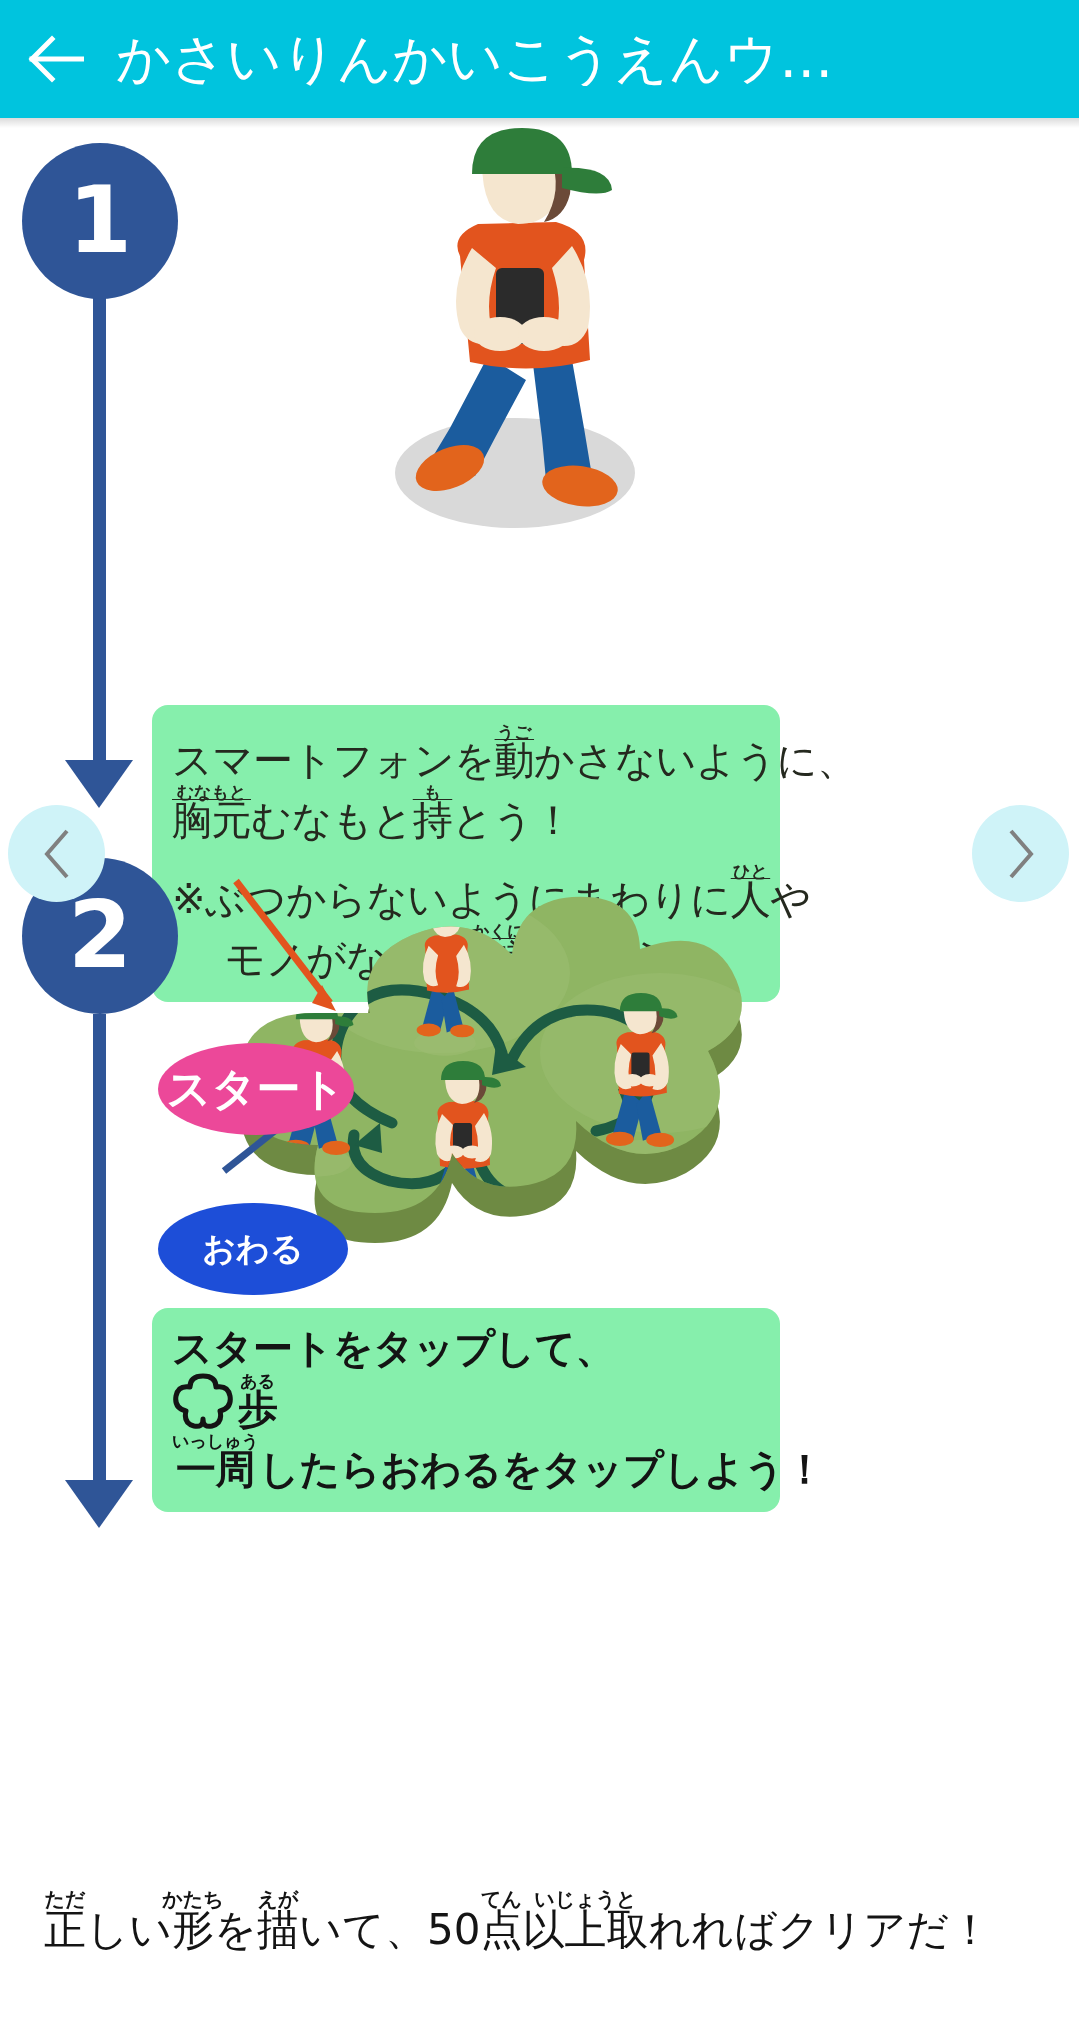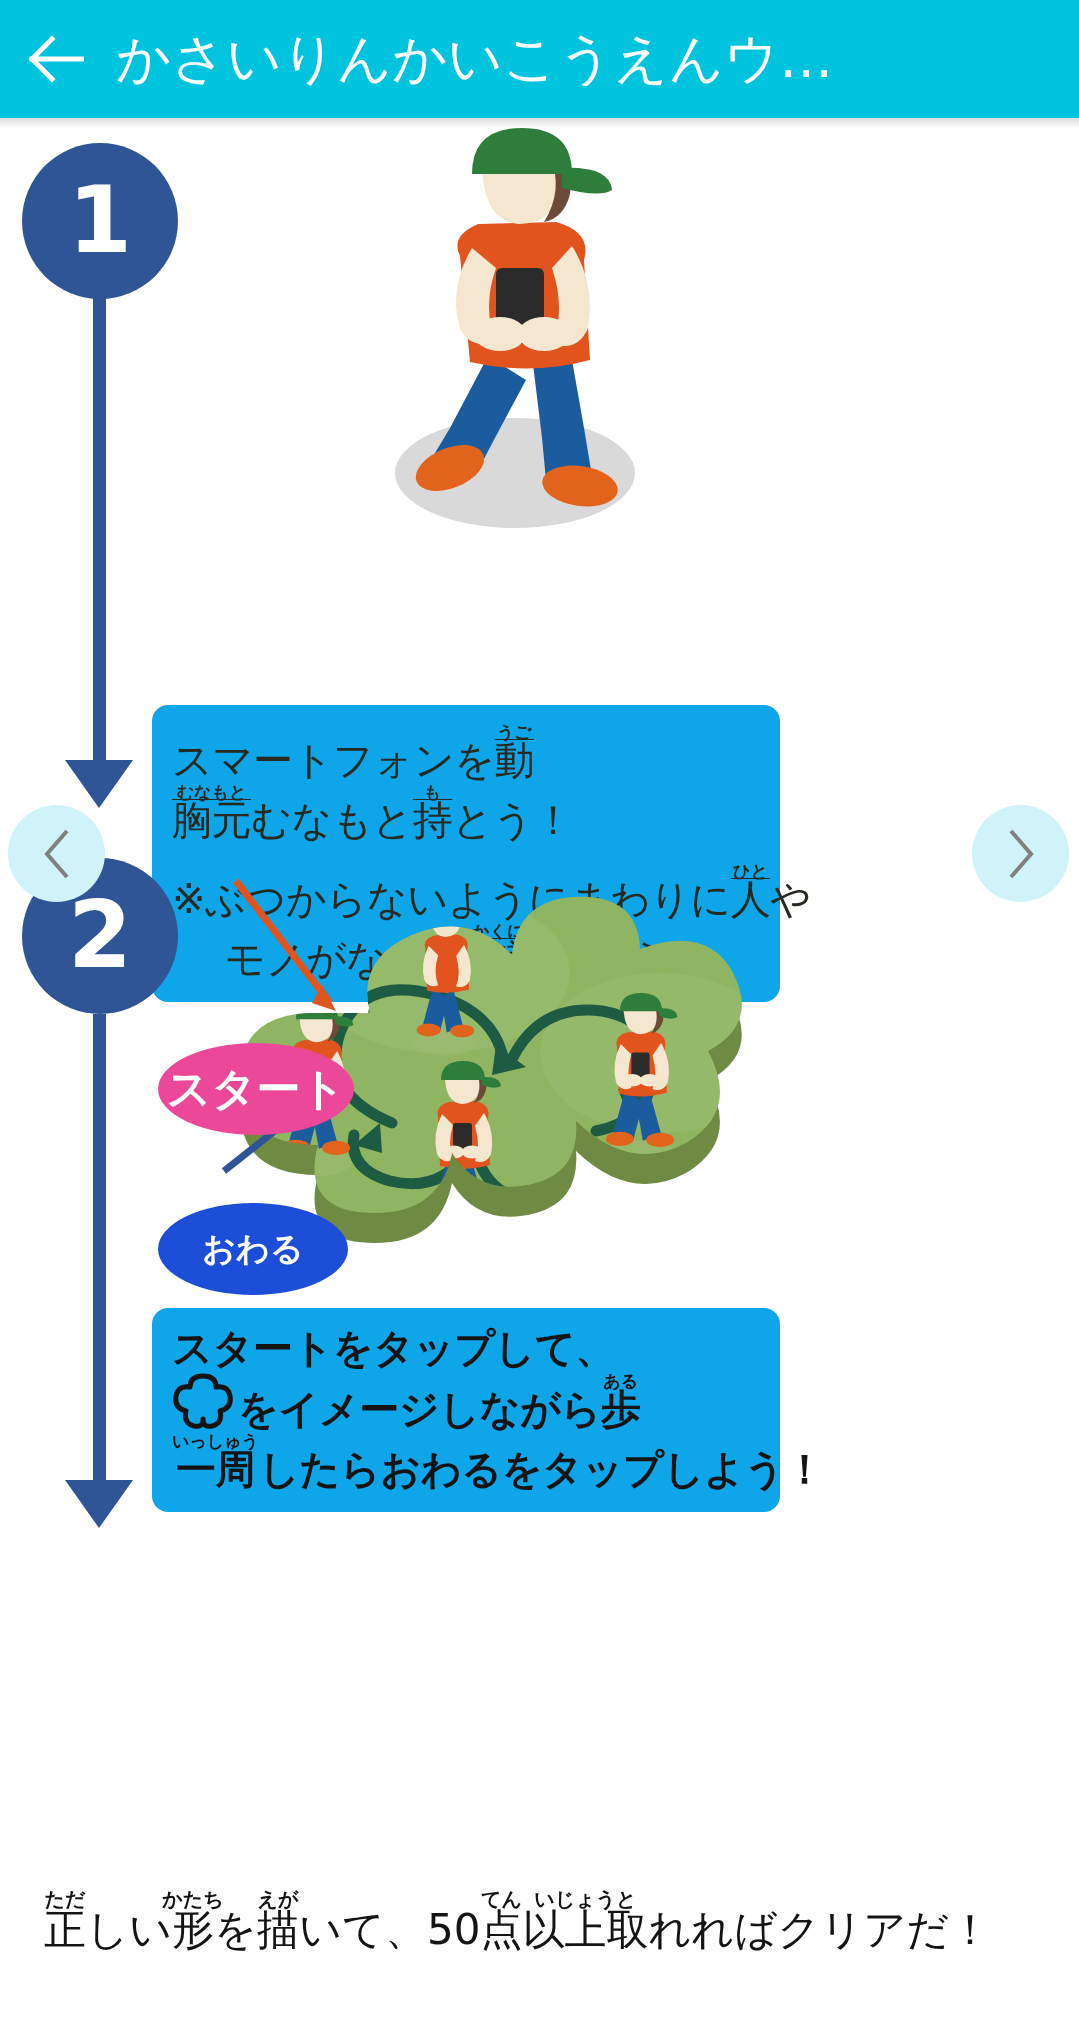"スマートフォンを" .panel { background: #0ea5e9 -> #86efac }
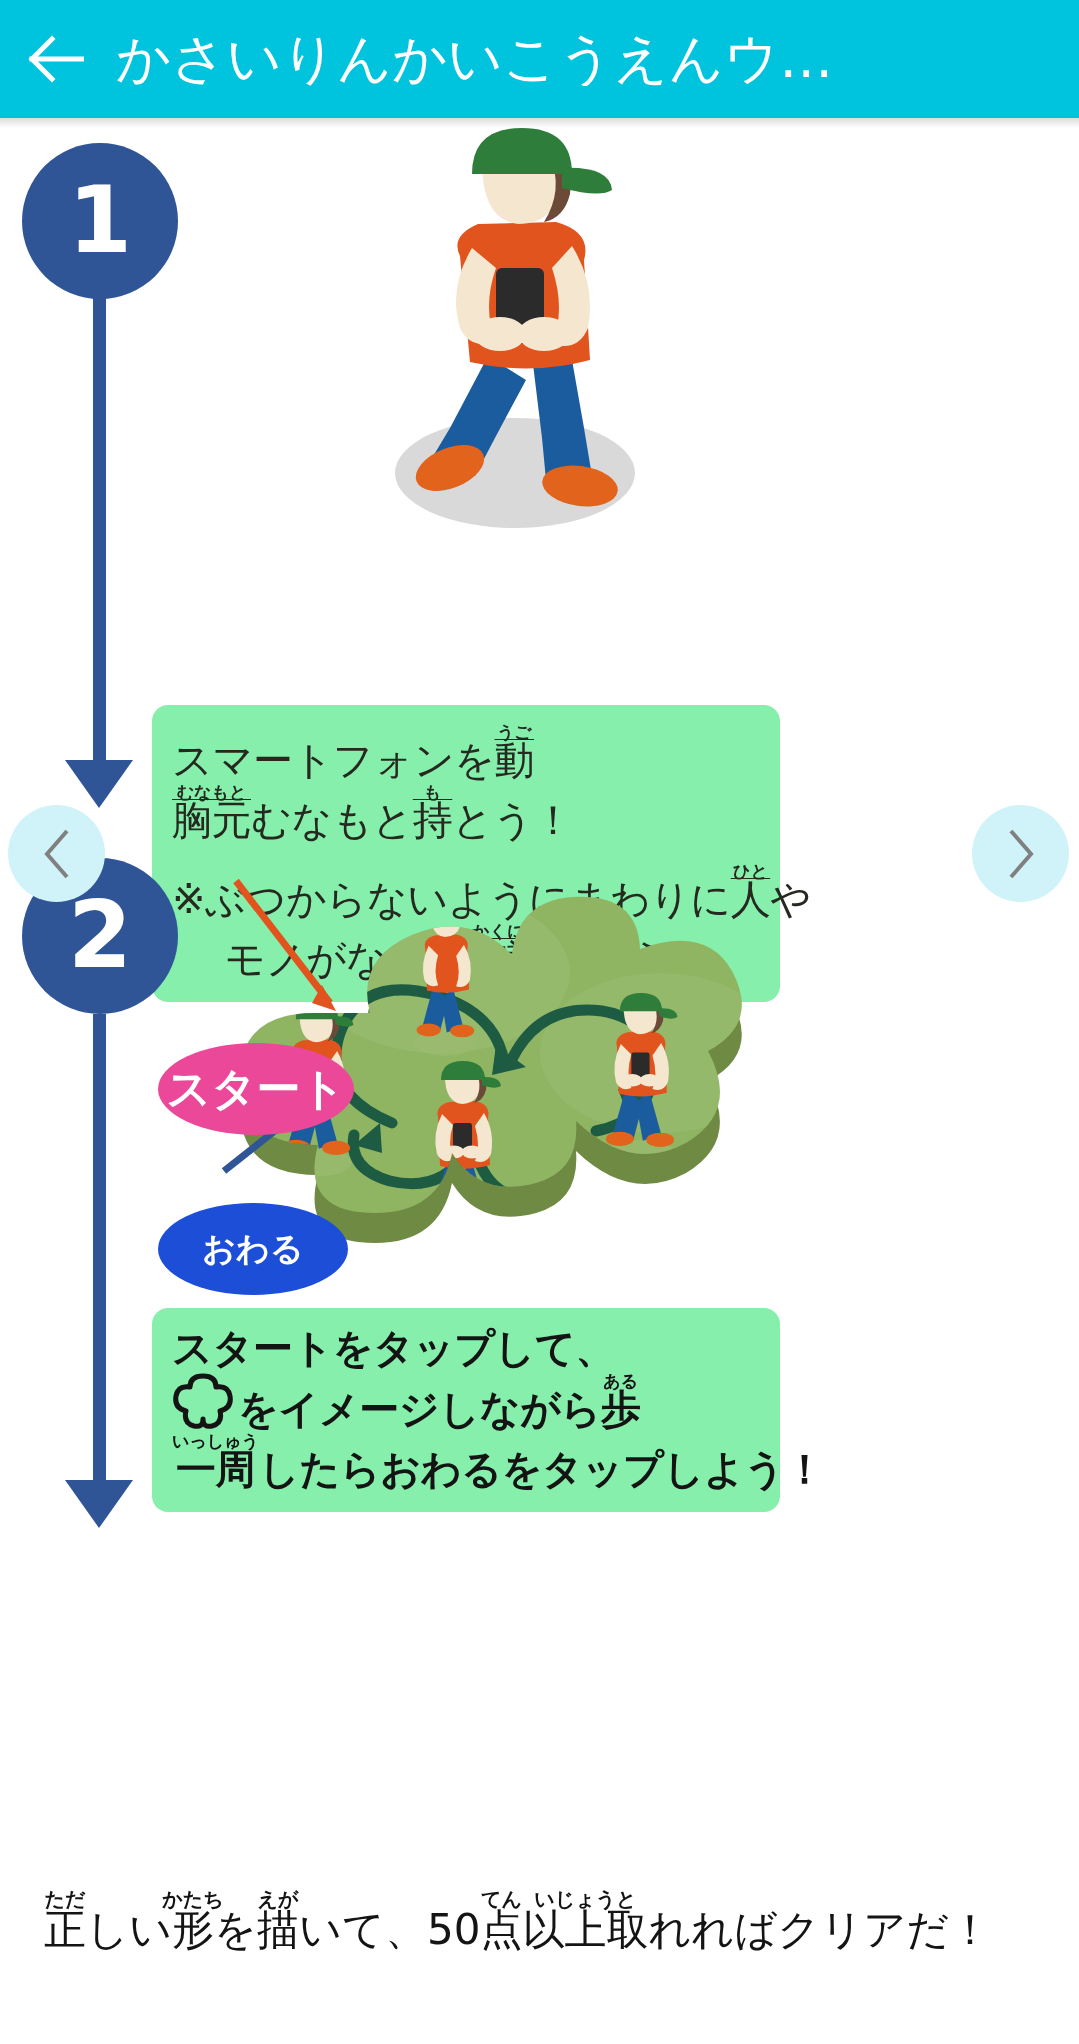"かさないように、" span { html: none -> <span>かさないように、</span> }
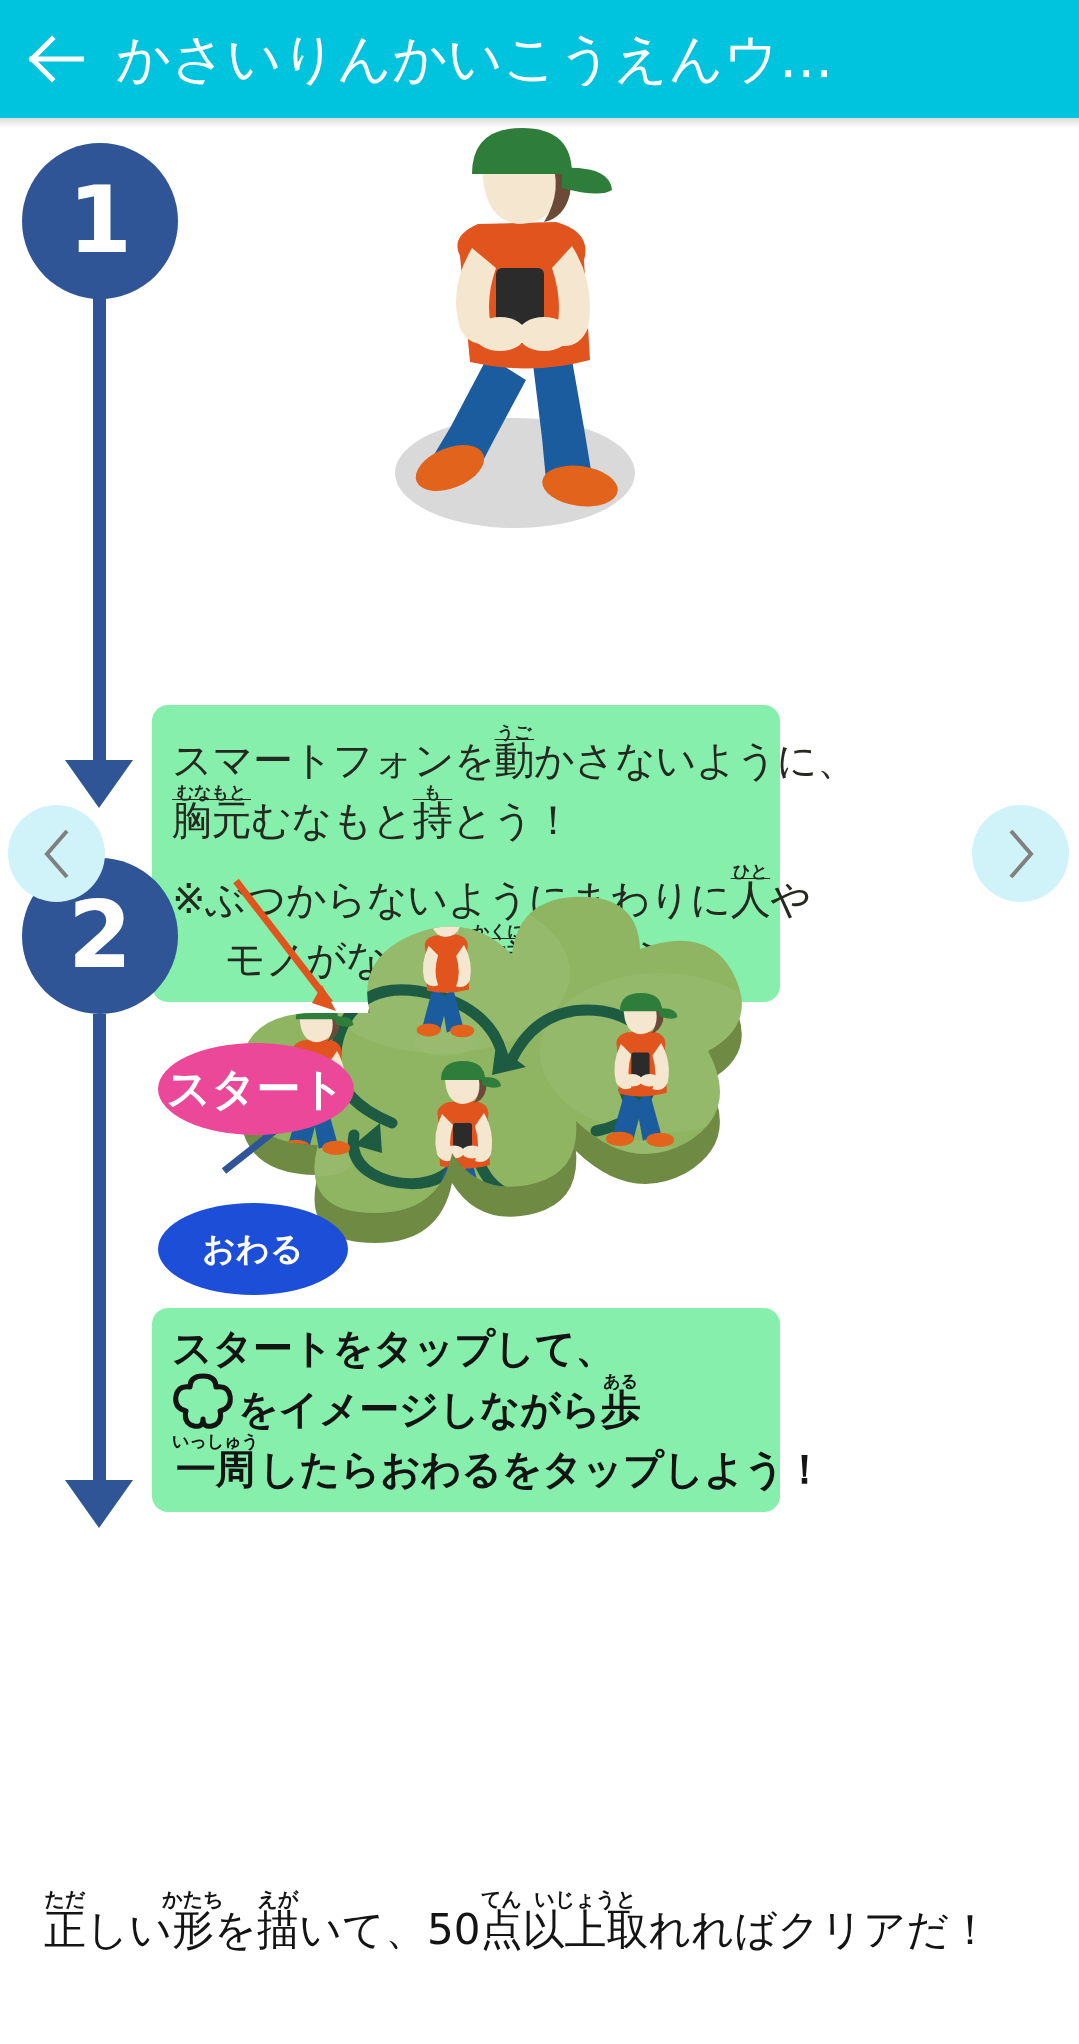"をイメージしながら" span { html: <span>をイメージしながら</span> -> none }
